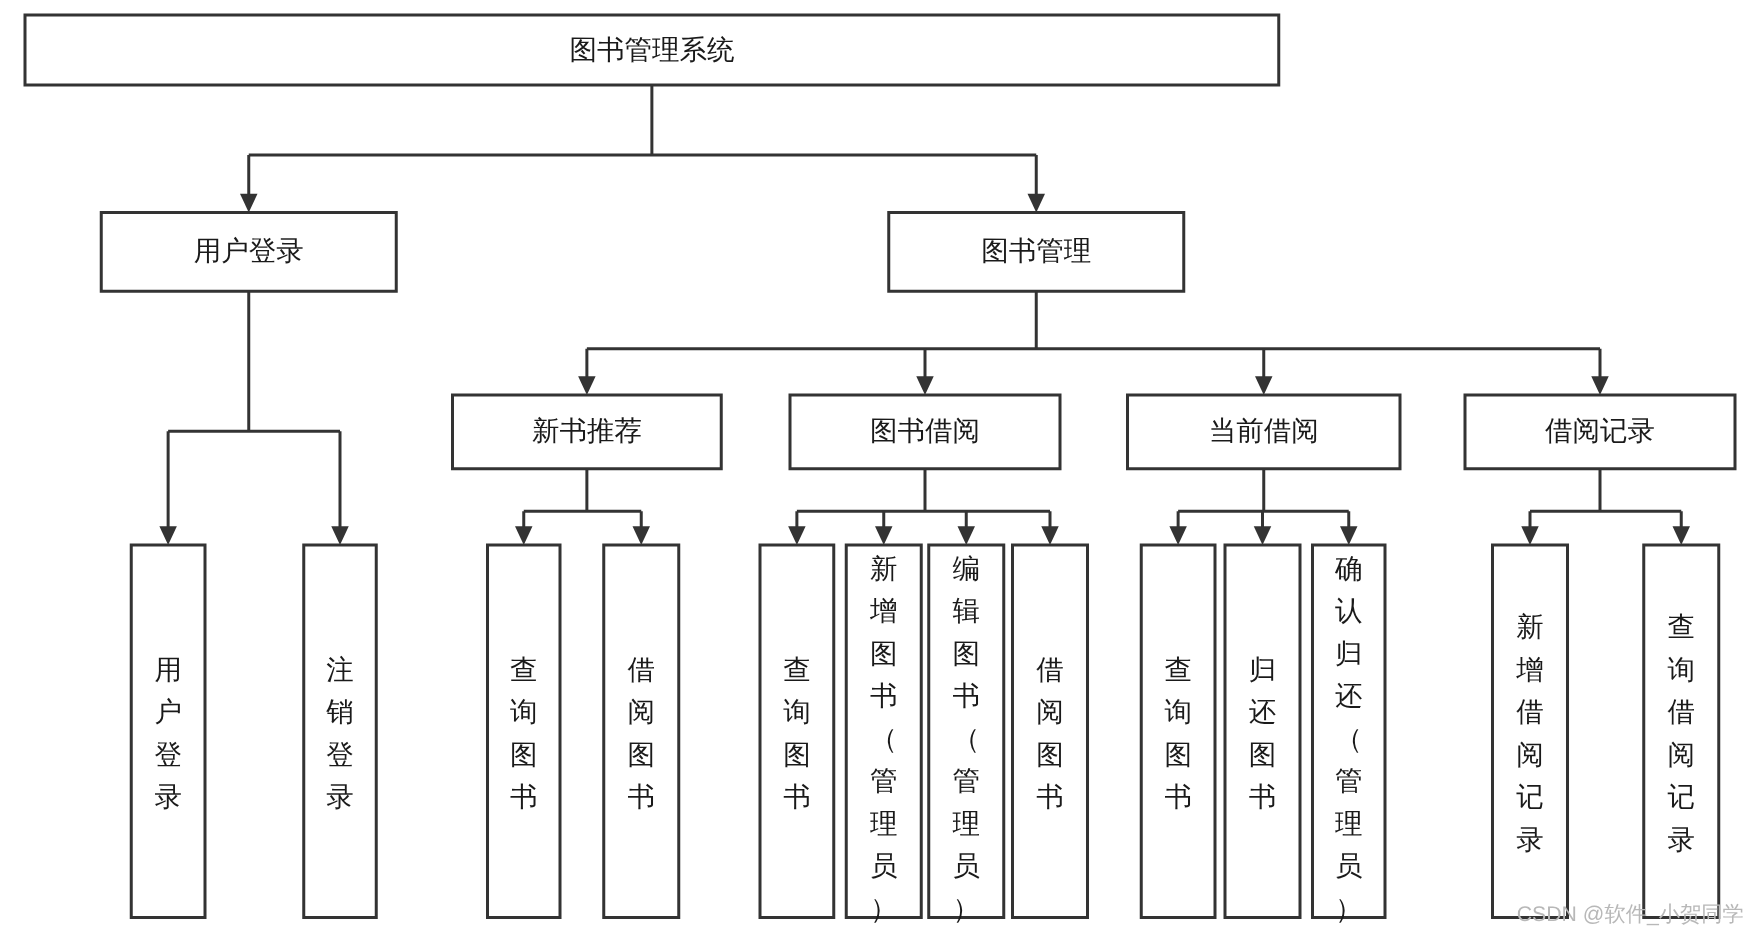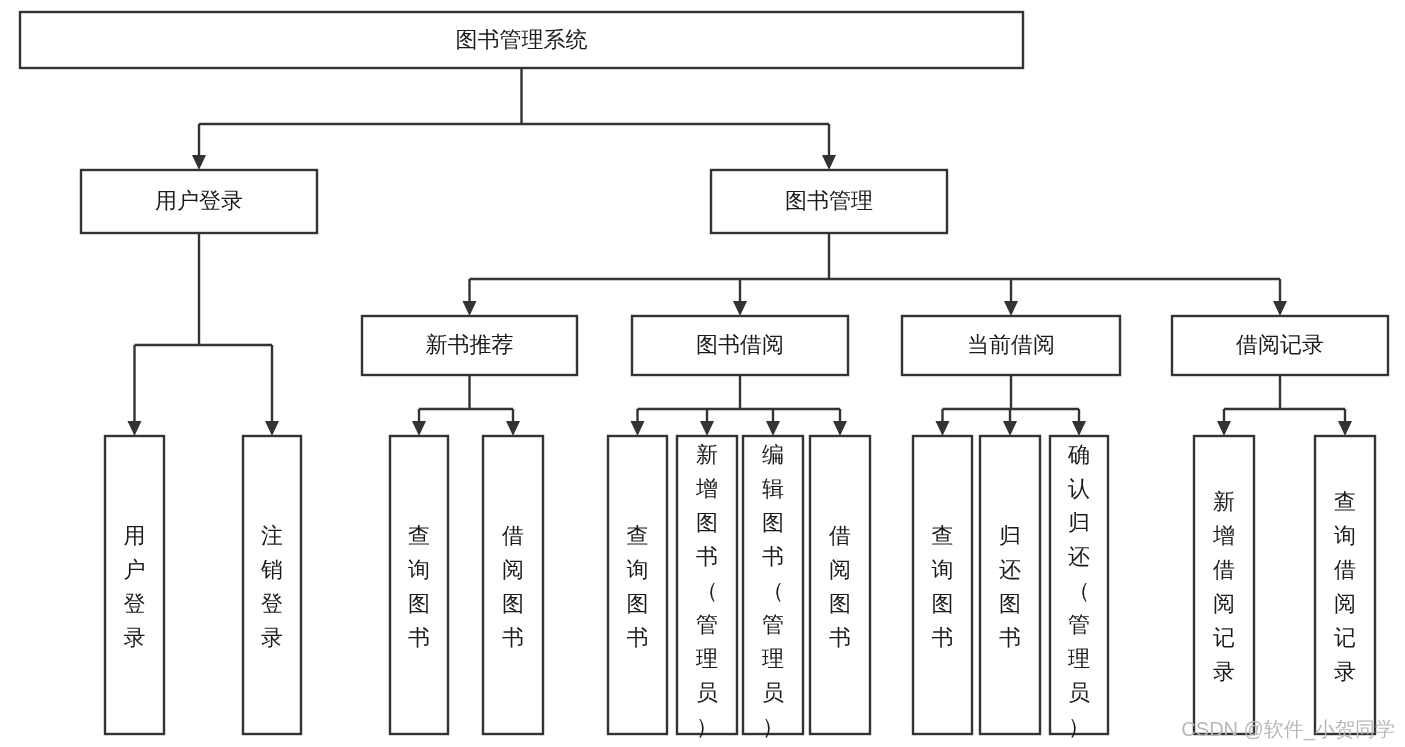"CSDN @软件_小贺同学" .watermark { font-size: 20px -> 17px }
